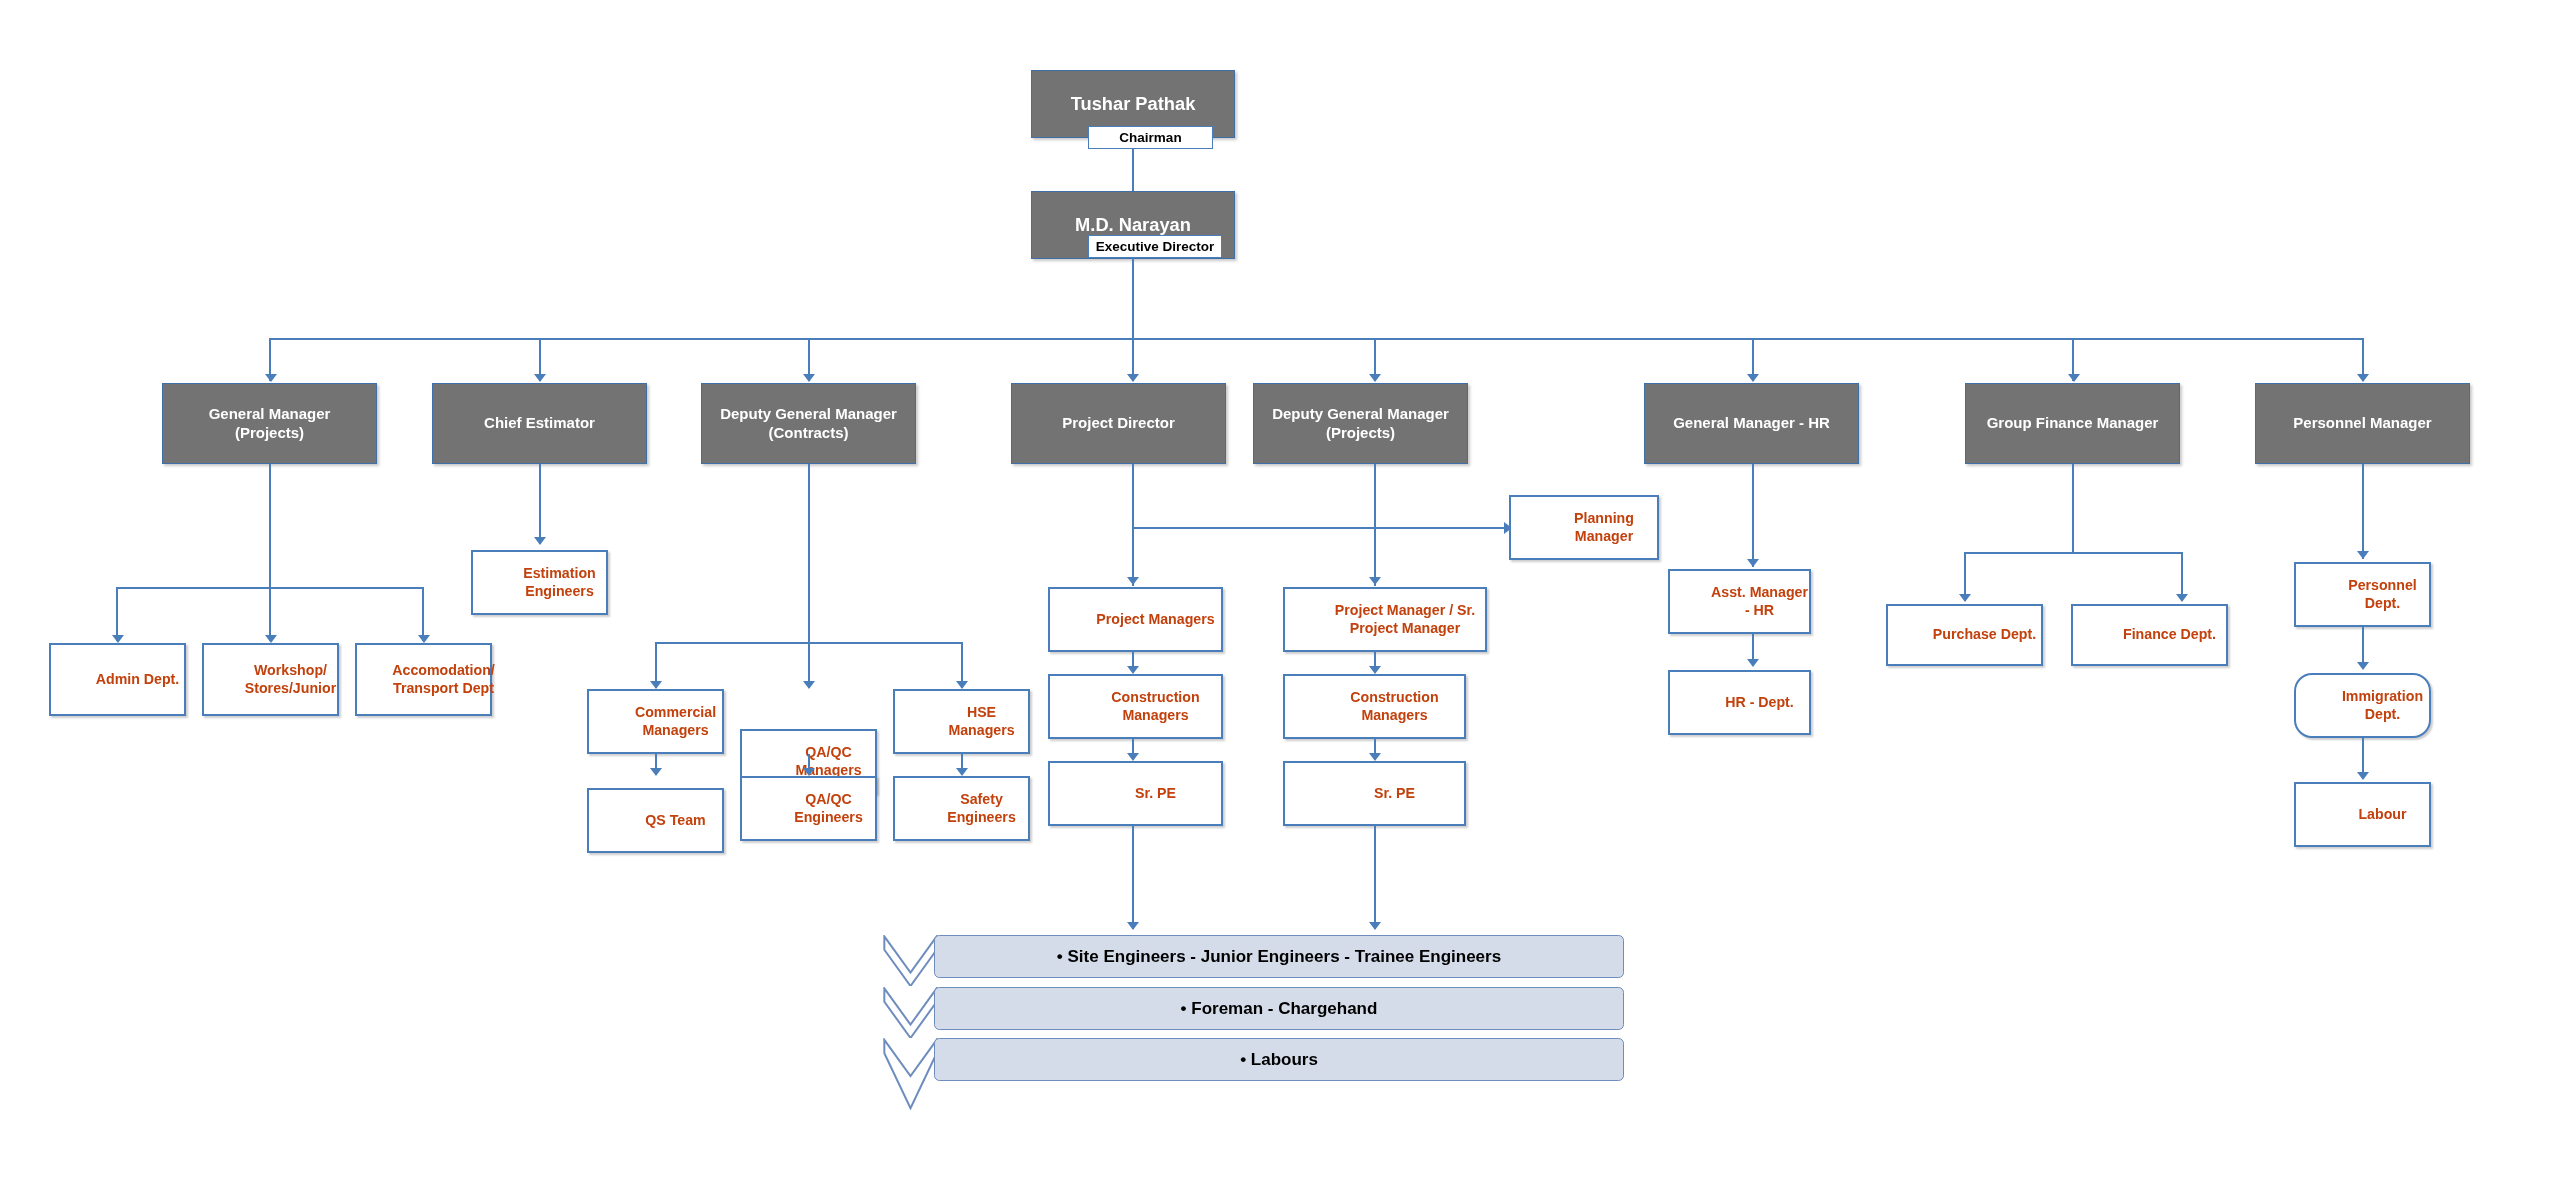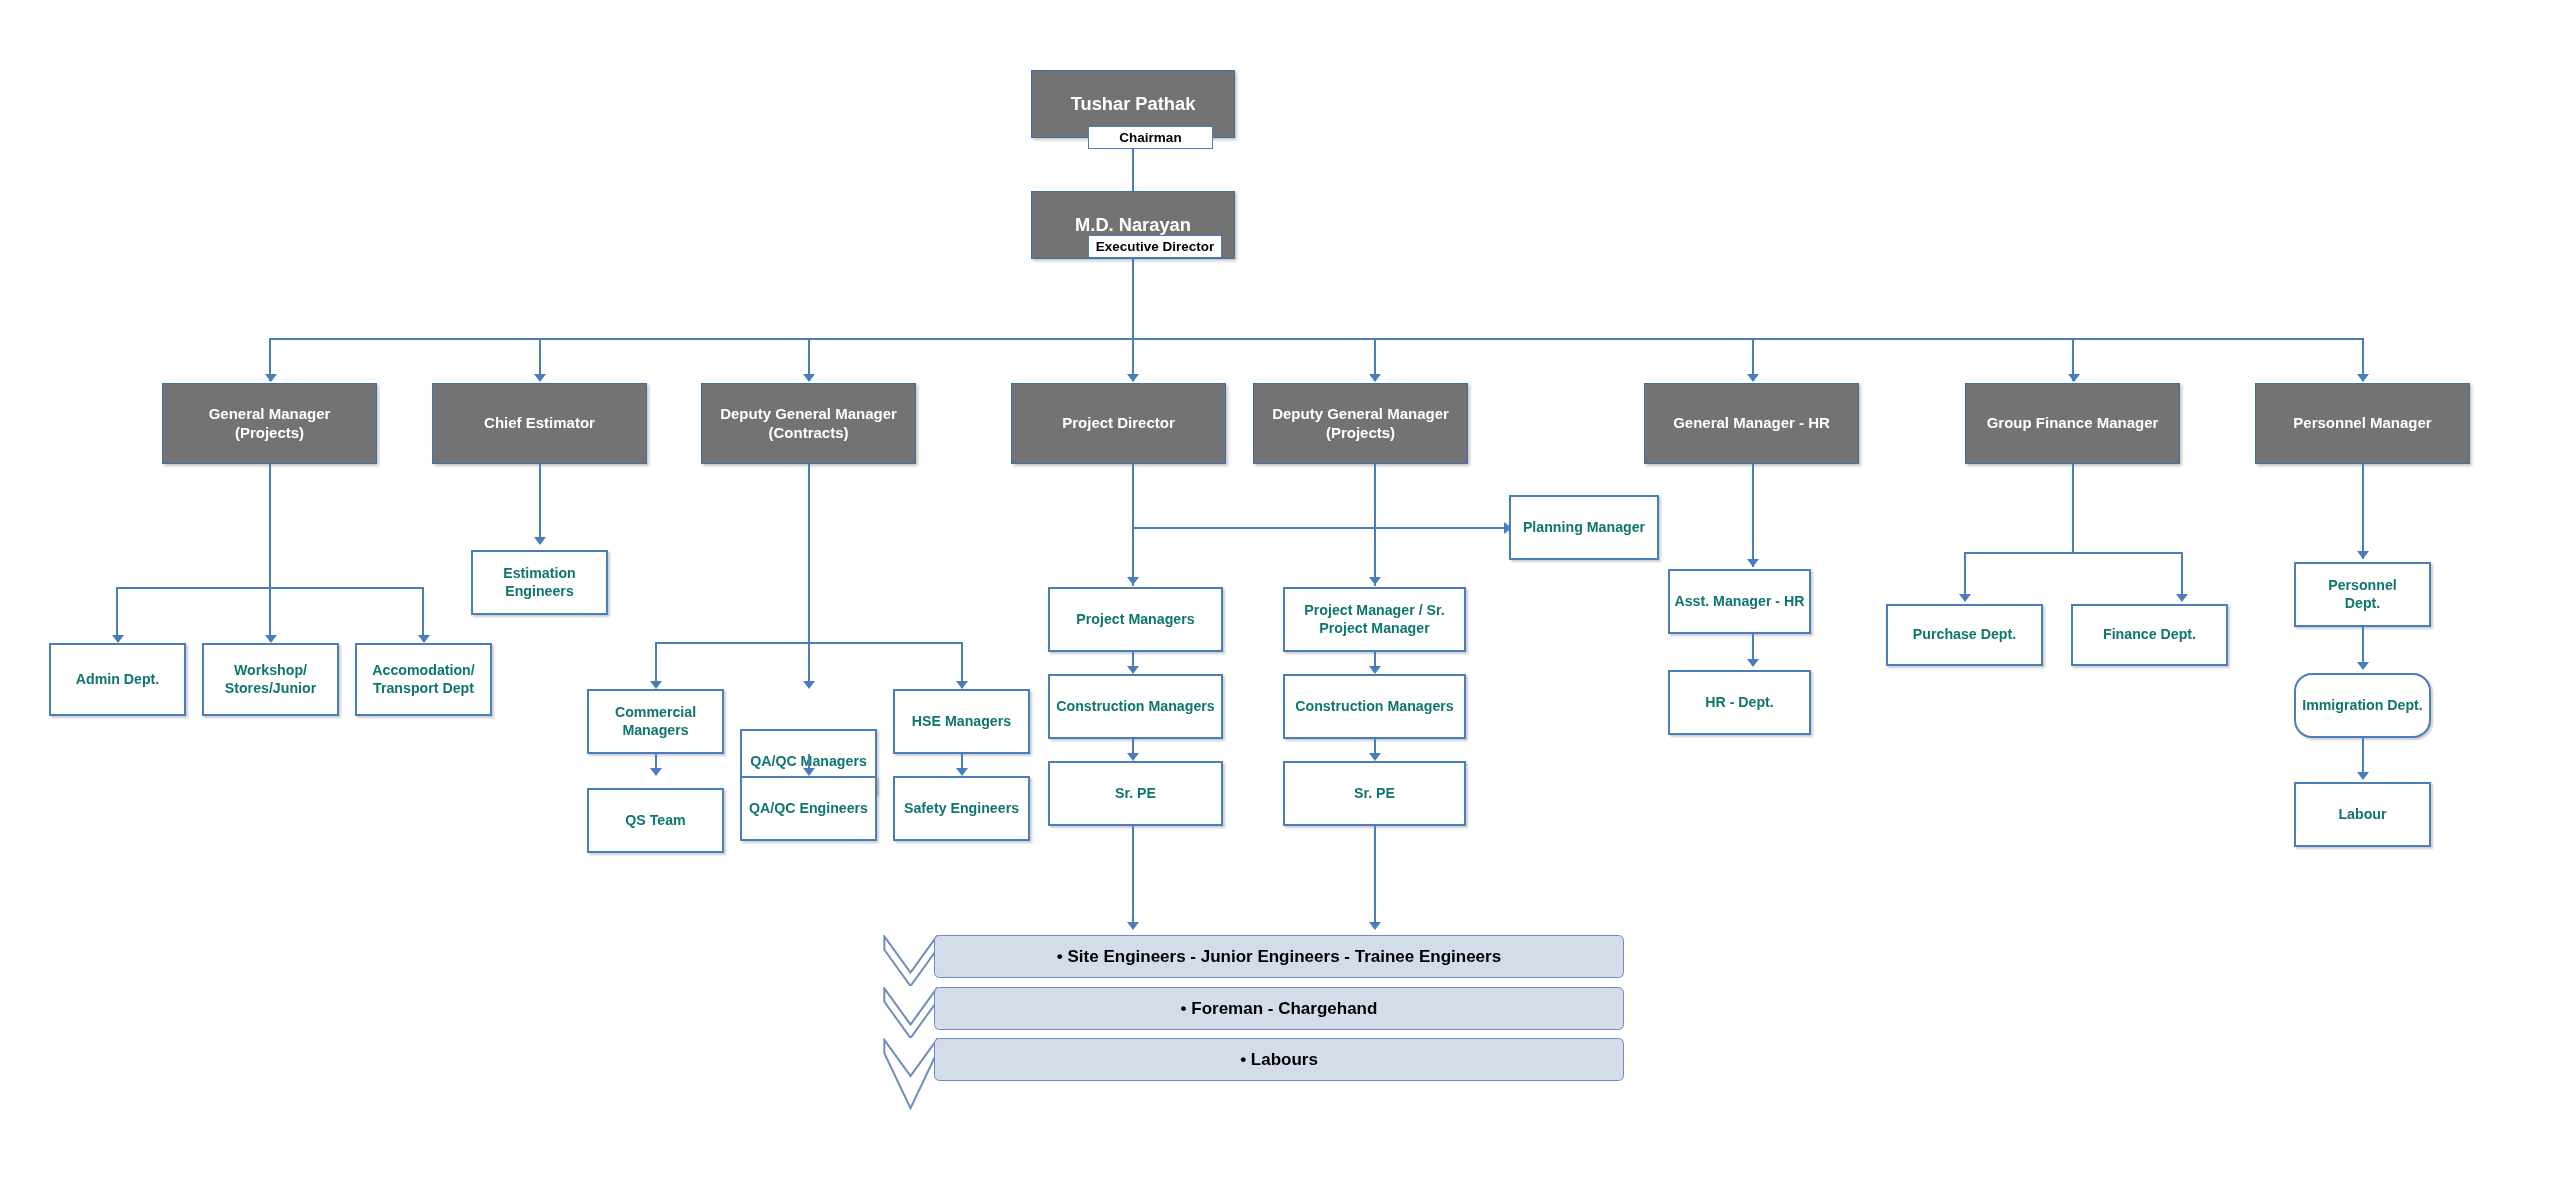"Planning Manager" .plain { color: #0f766e -> #c2410c; padding-left: none -> 40px }
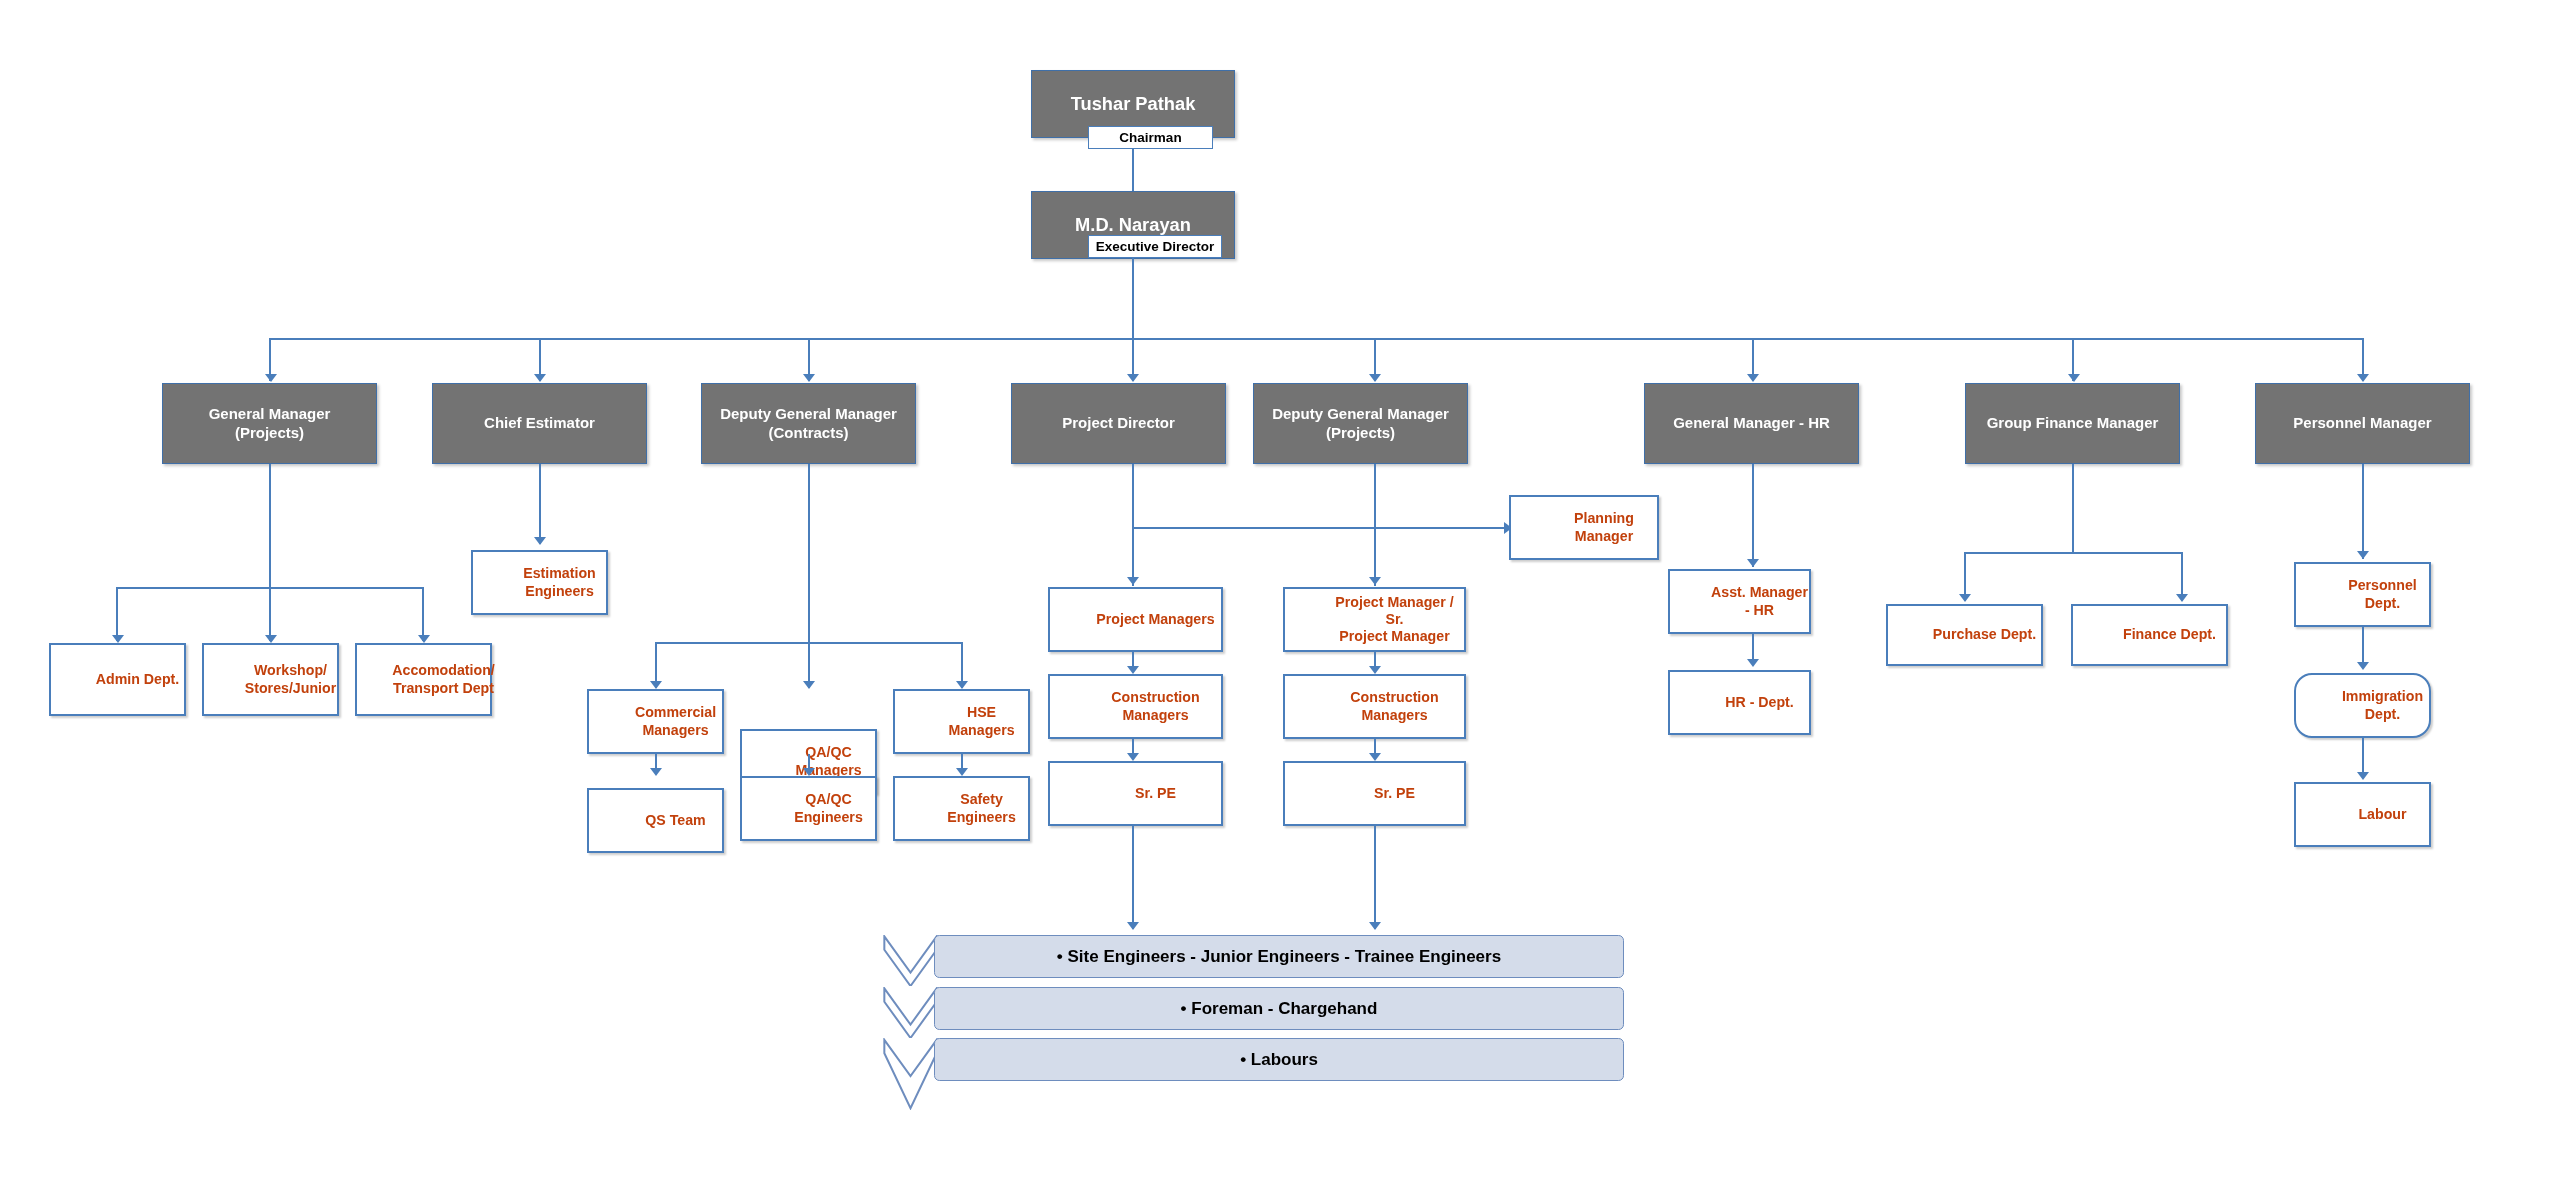"Project Manager / Sr." div.node { width: 183px -> 204px }
